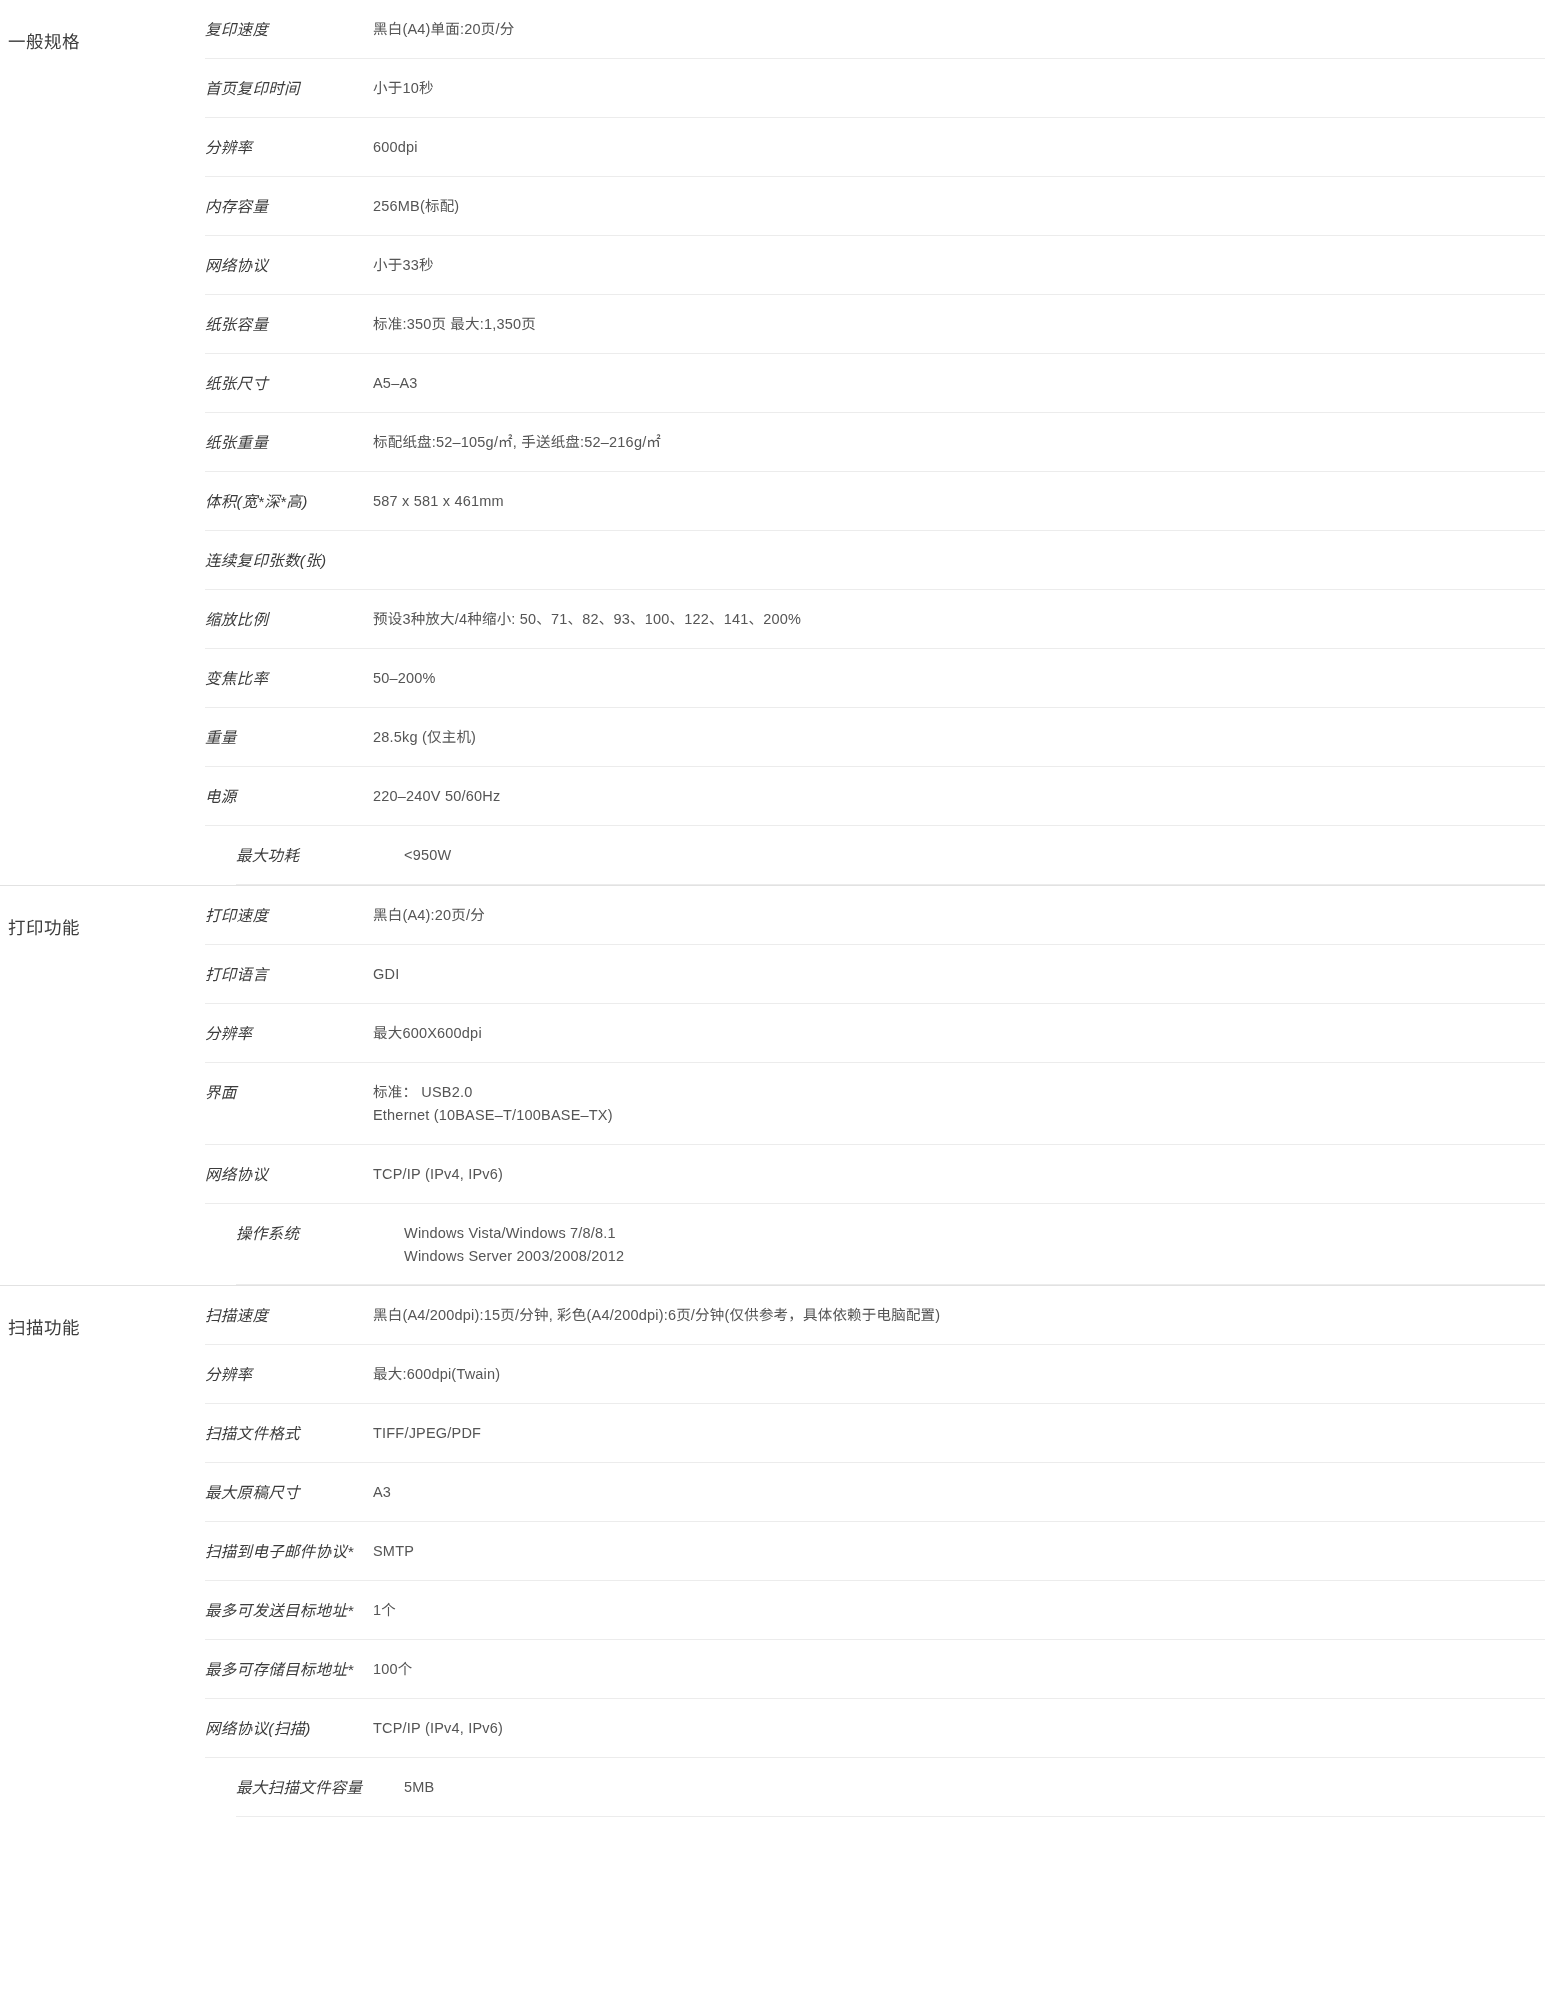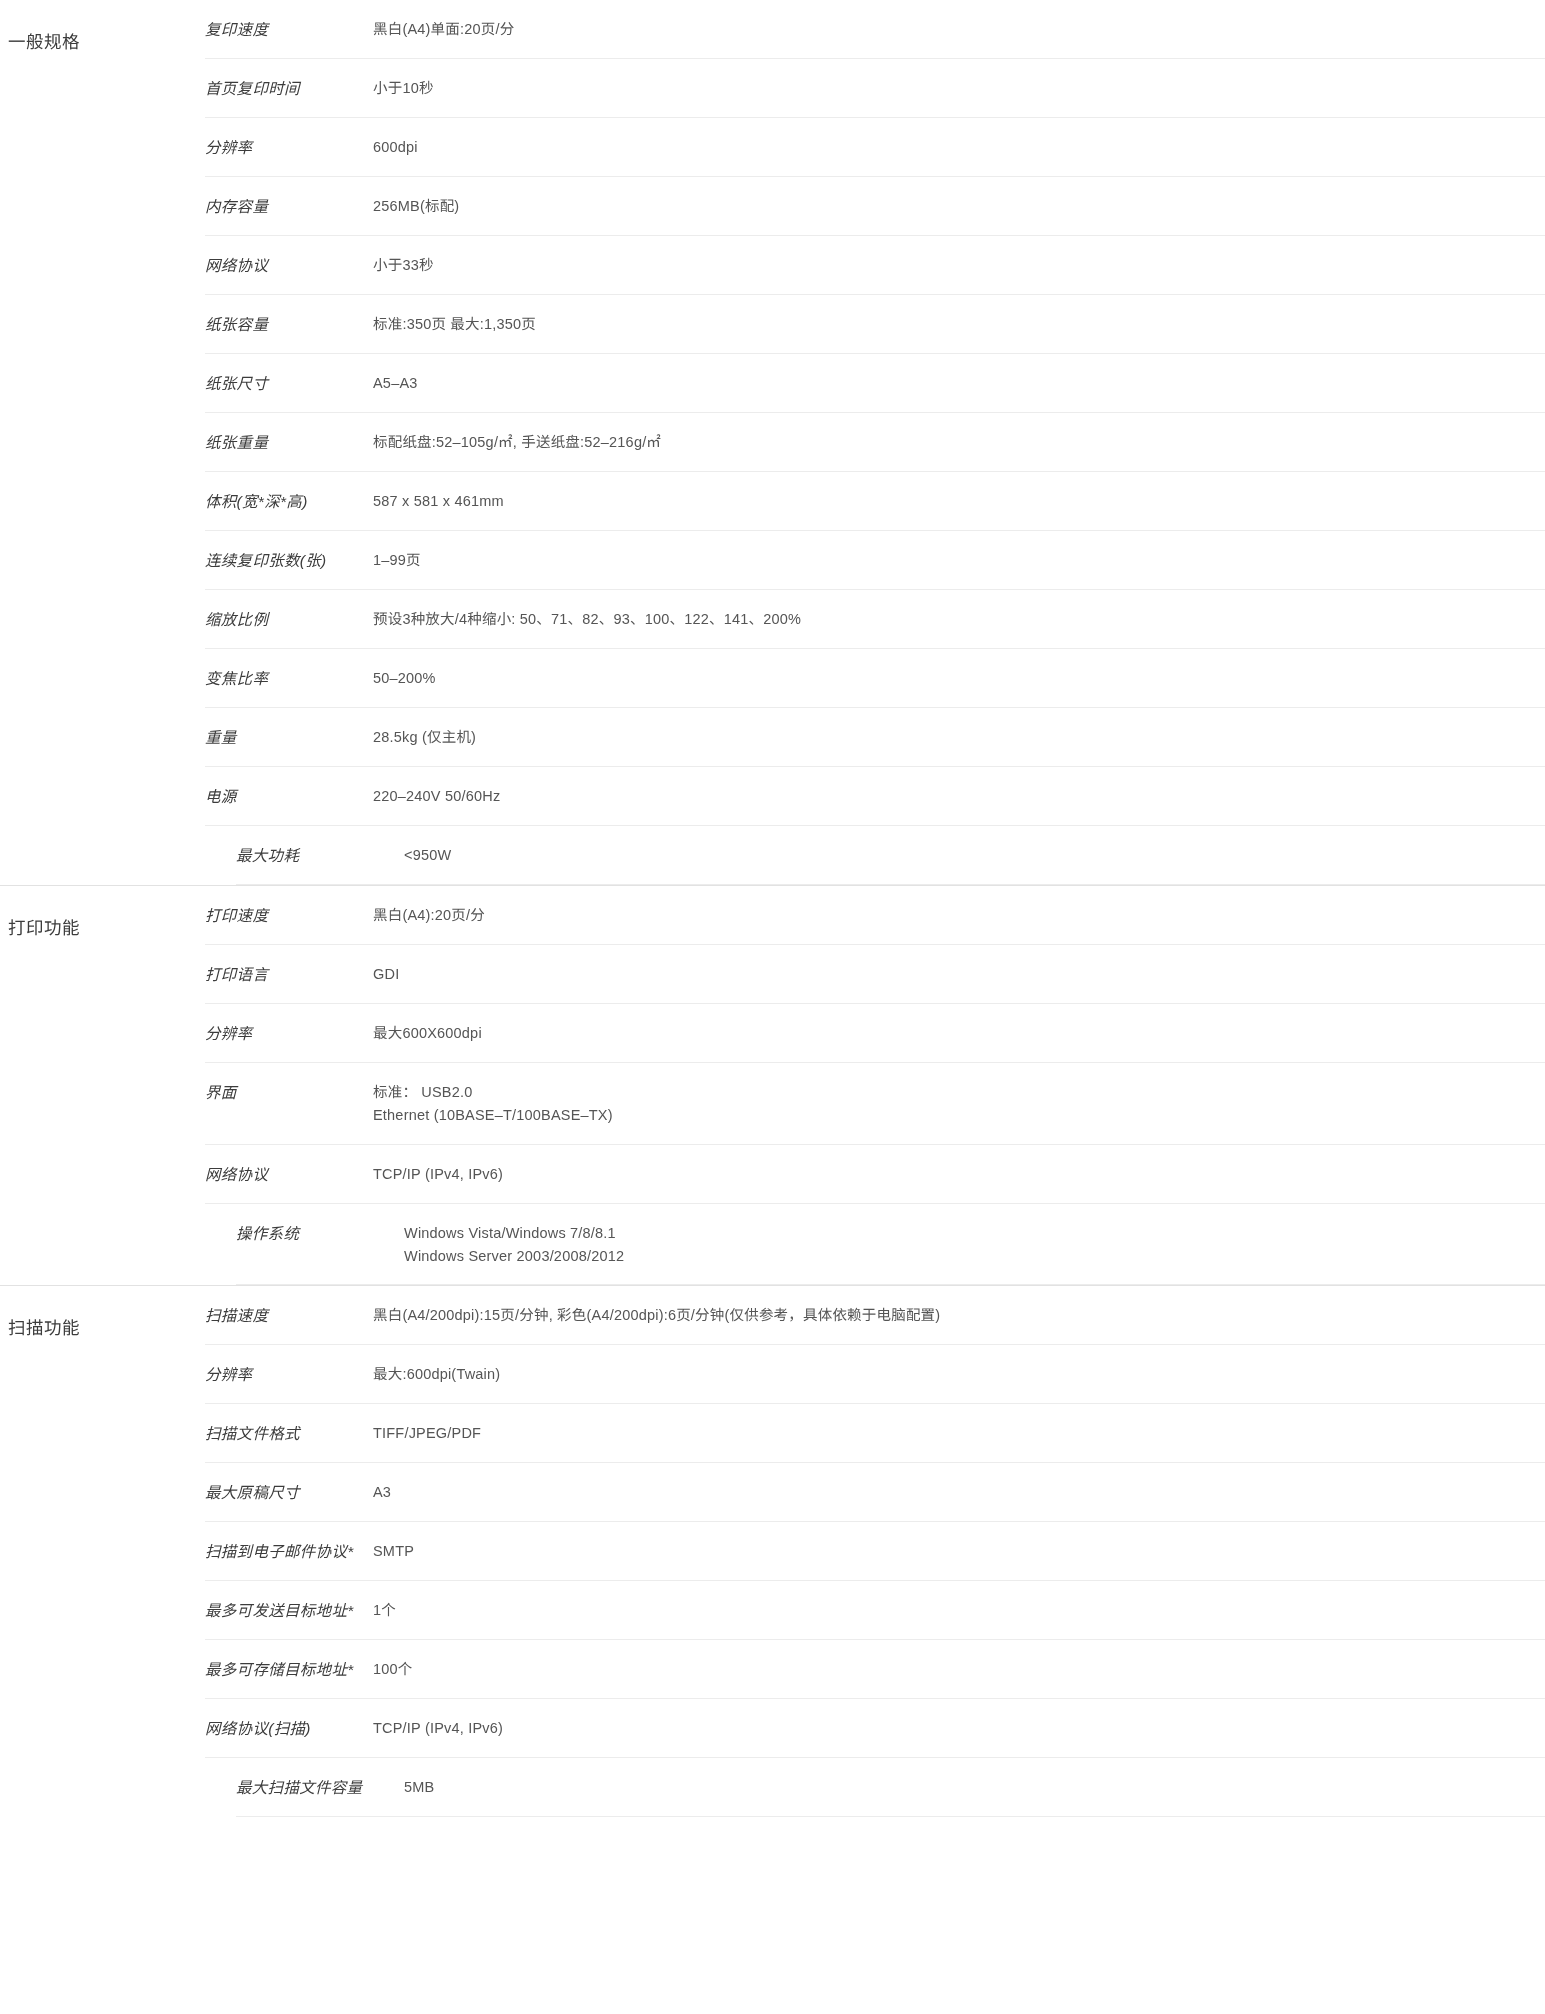"1–99页" div.spec-value { html: <div> <span>1–99页</span> </div> -> none }
